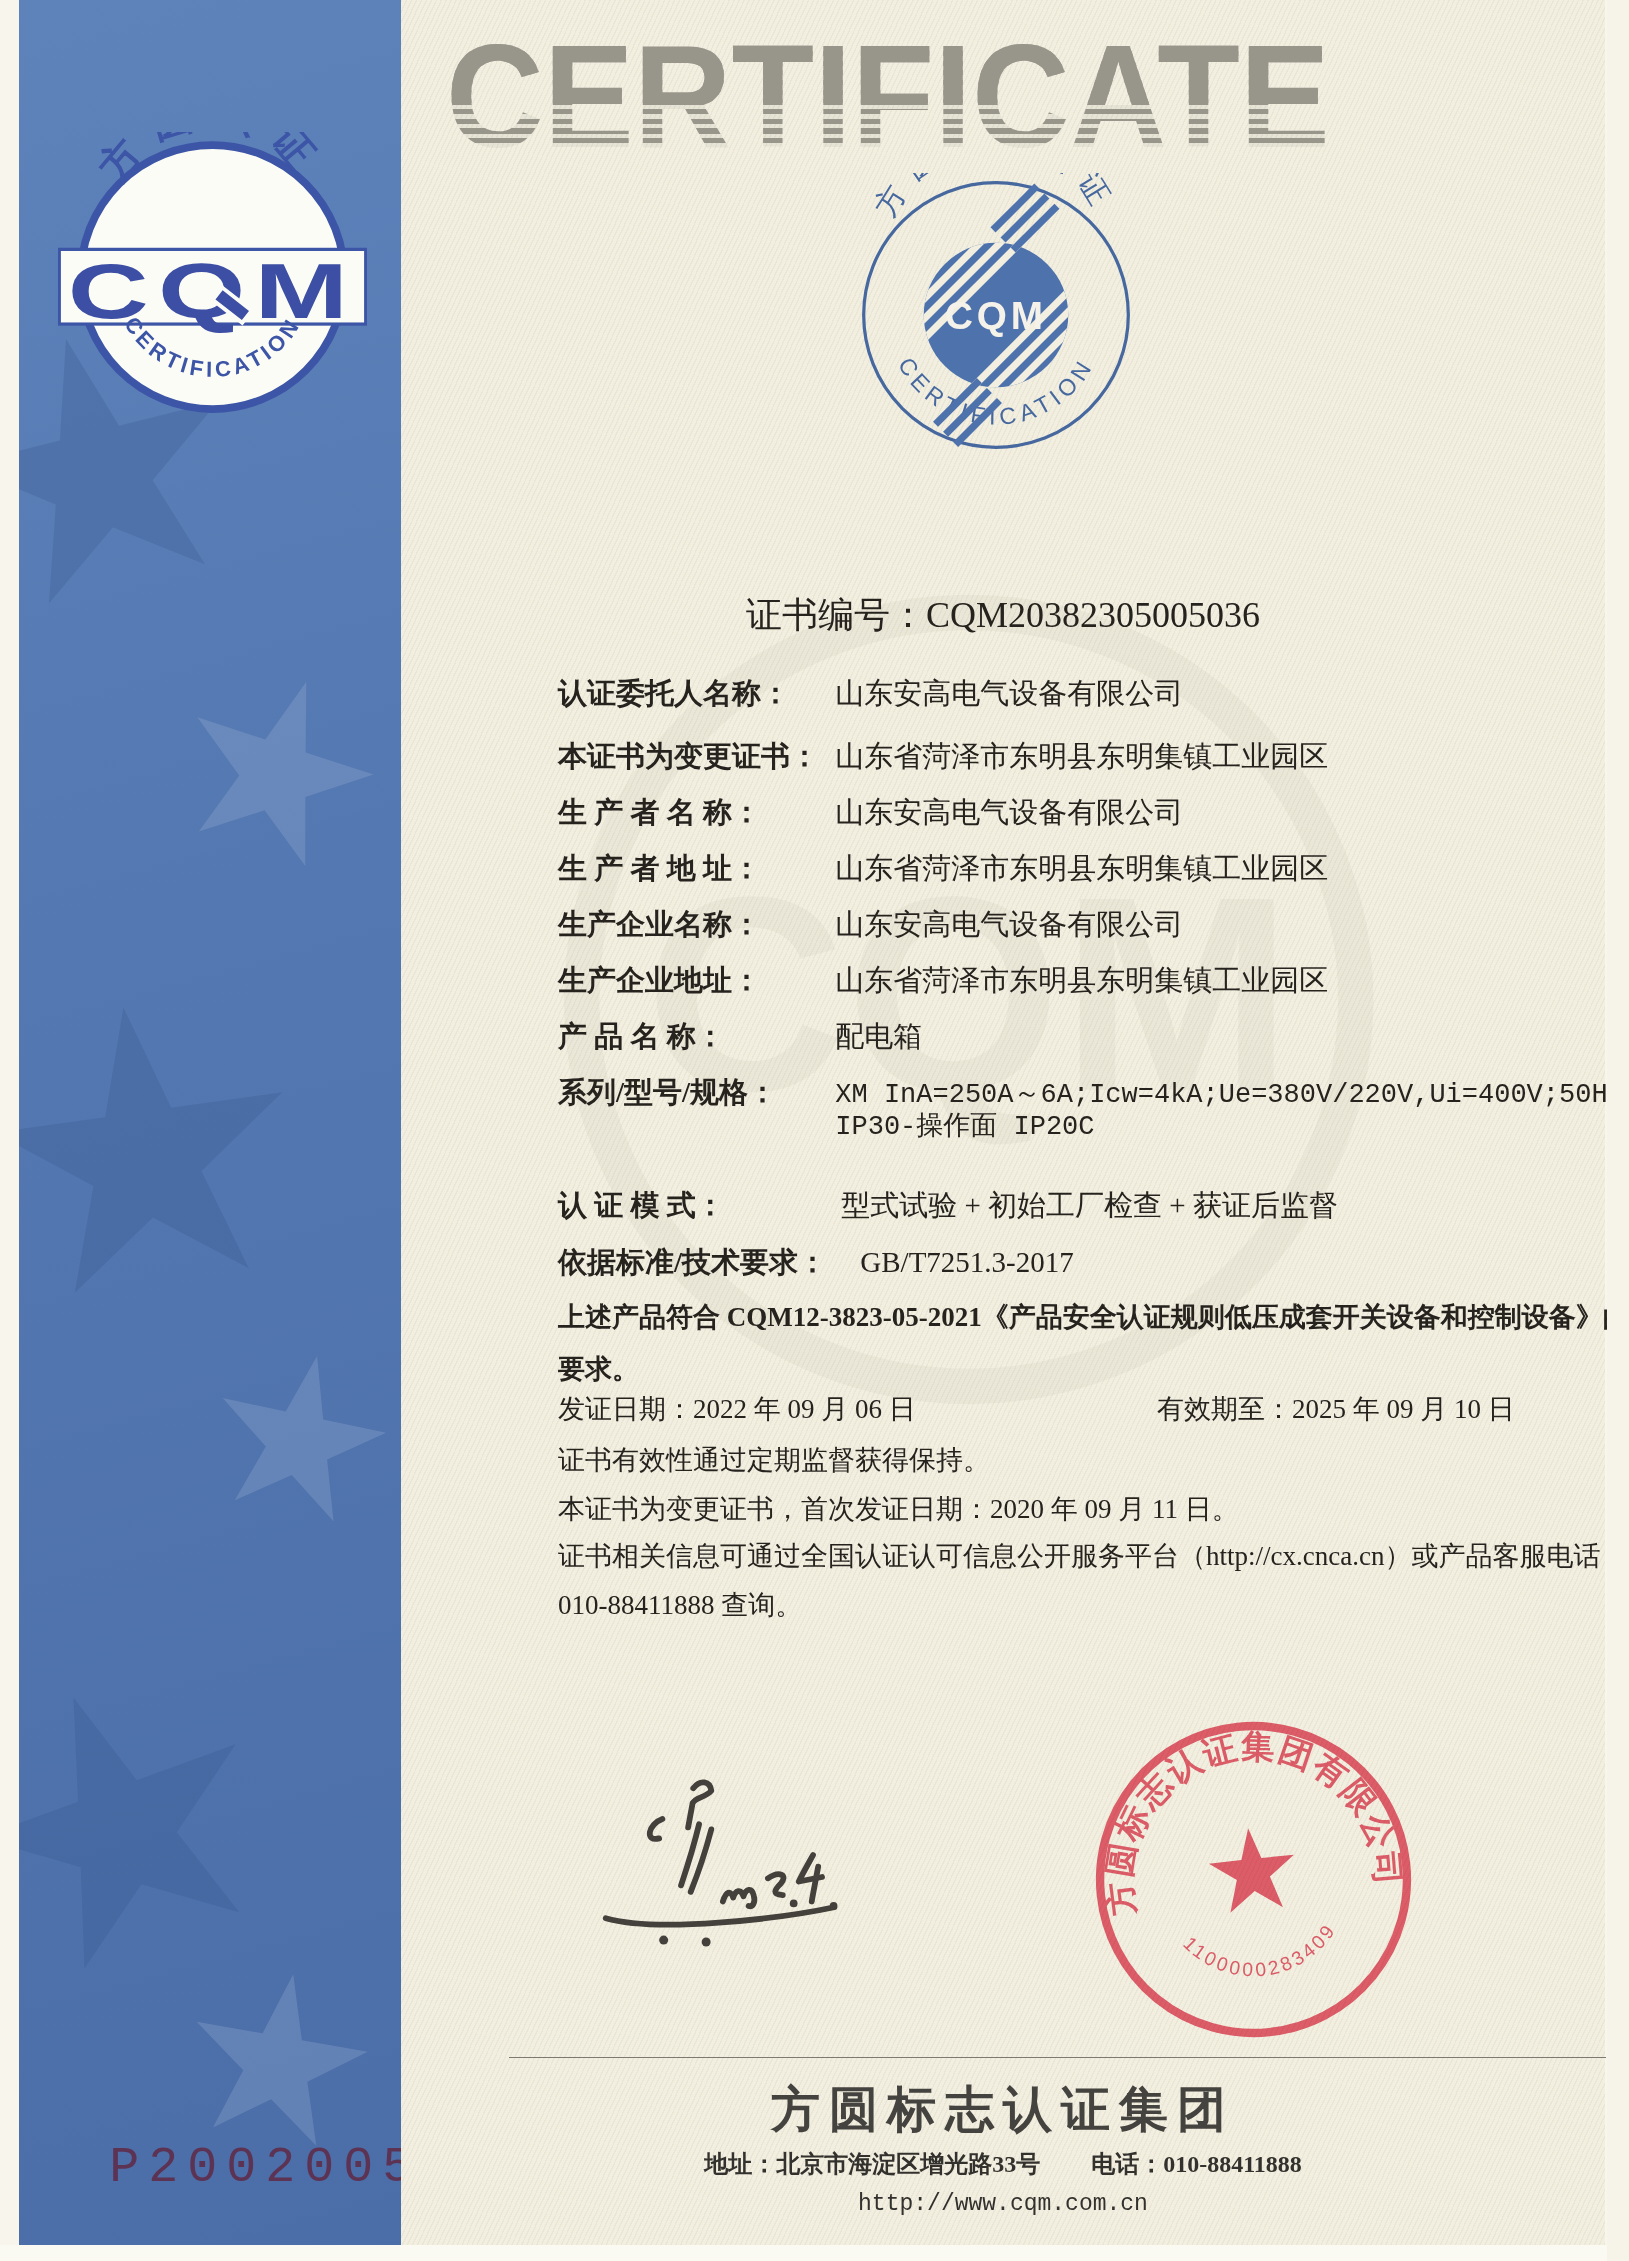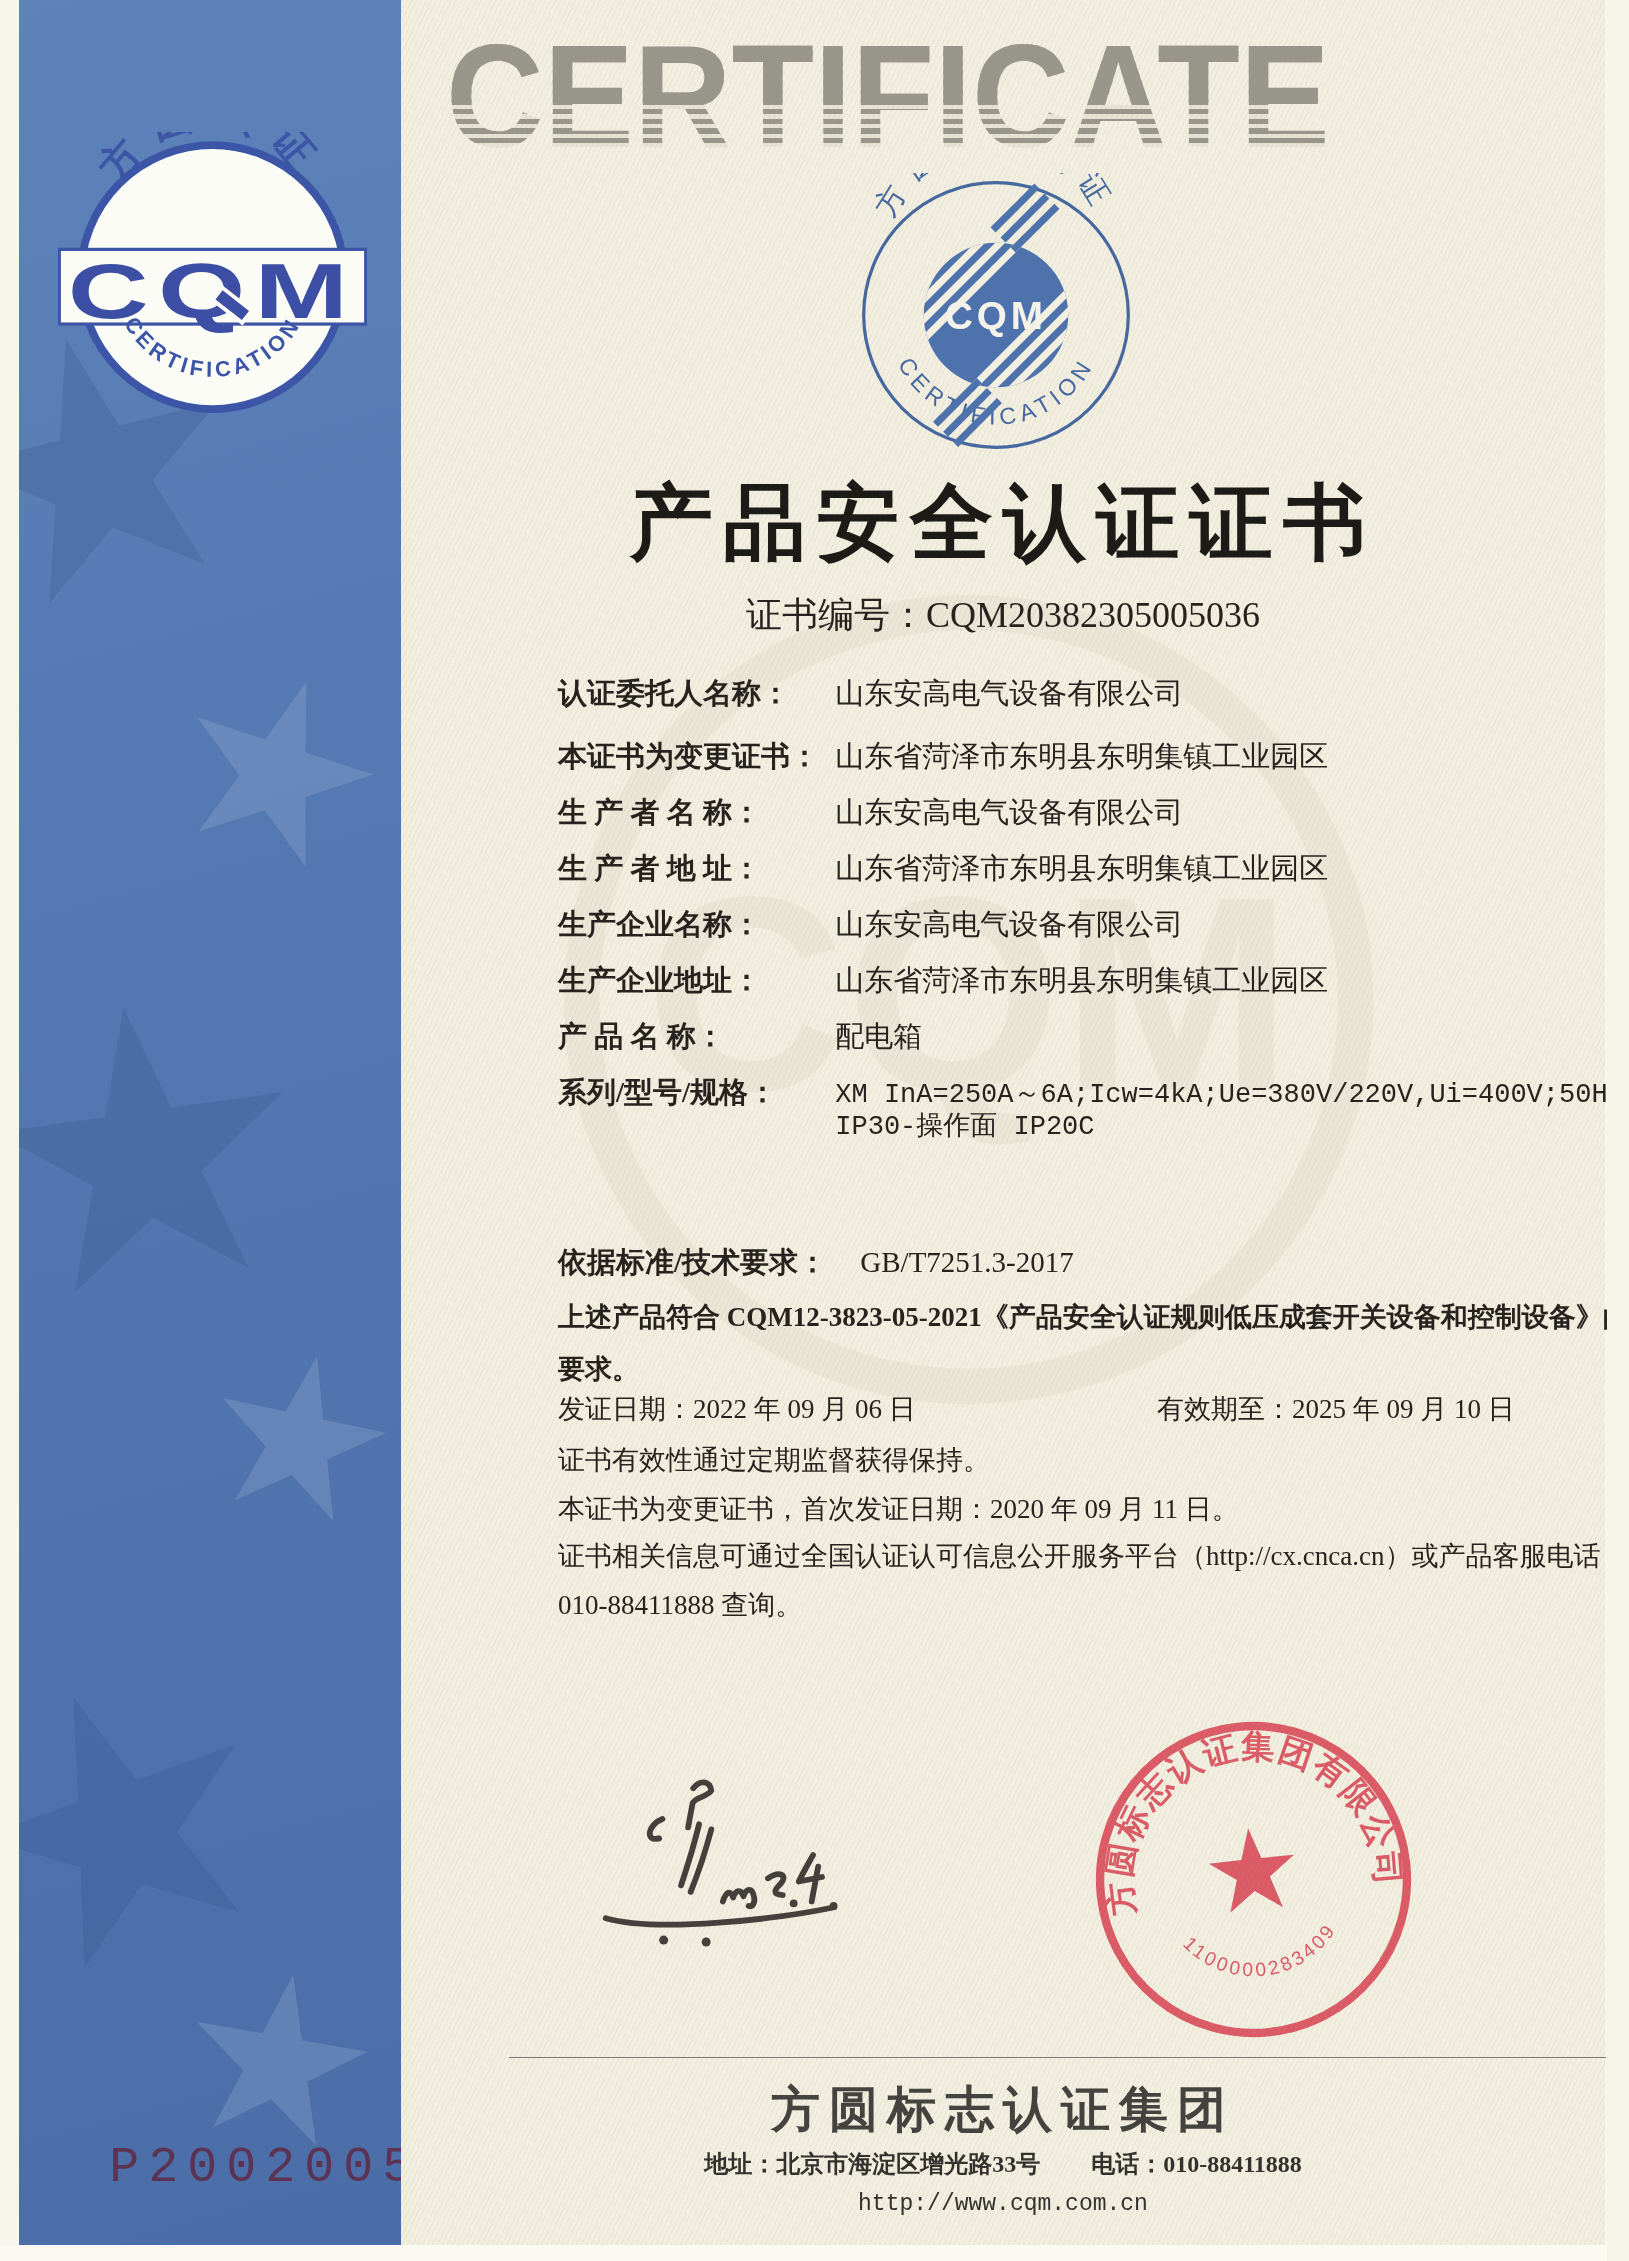"产品安全认证证书" h1.title { html: <h1>产品安全认证证书</h1> -> none }
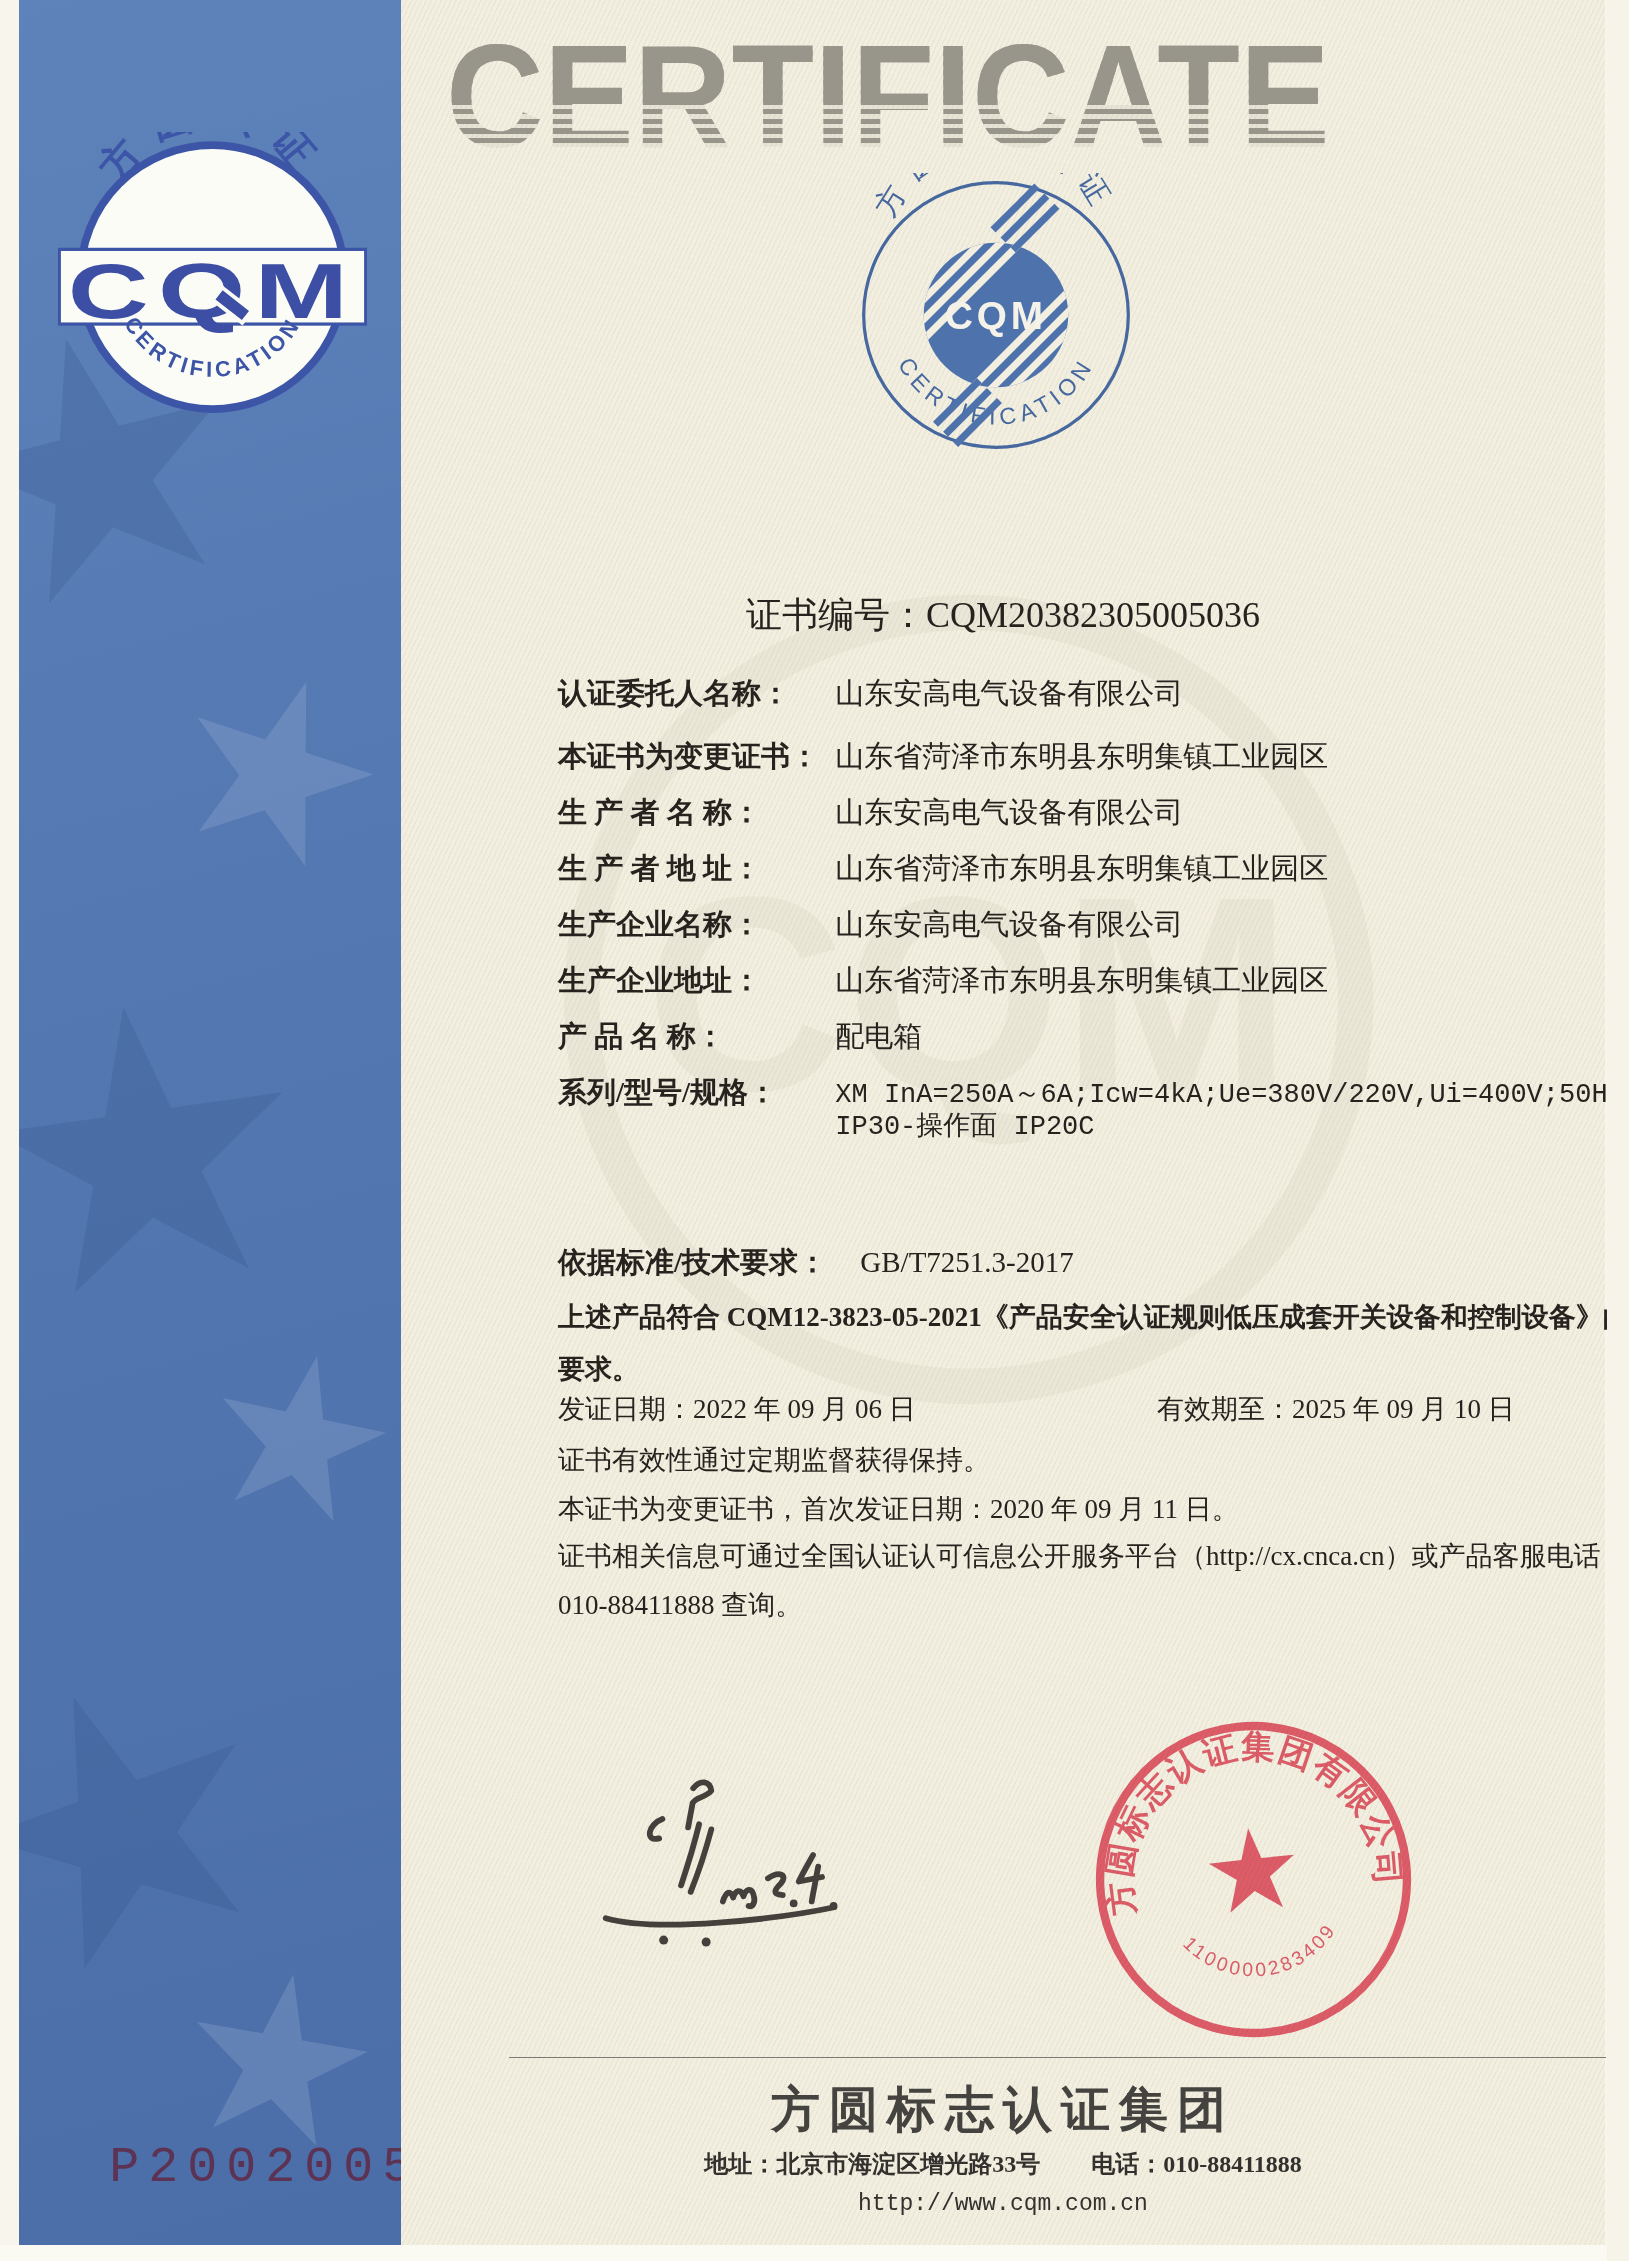"认 证 模 式： 型式试验" div.line { html: none -> <div> <span>认 证 模 式：</span> <span>型式试验 + 初始工厂检查 + 获证后监督</span> </div> }
